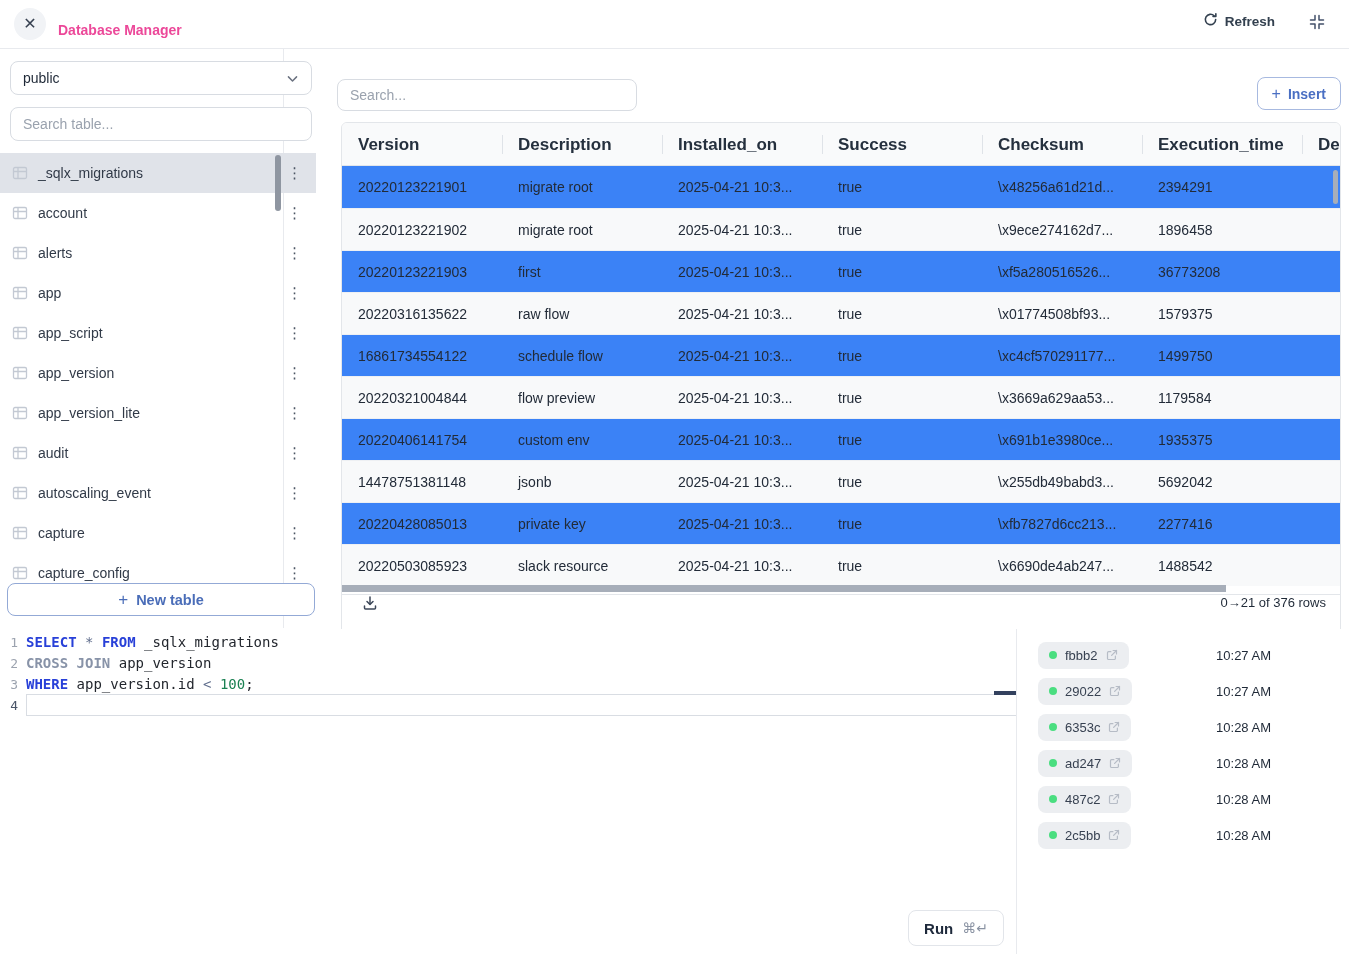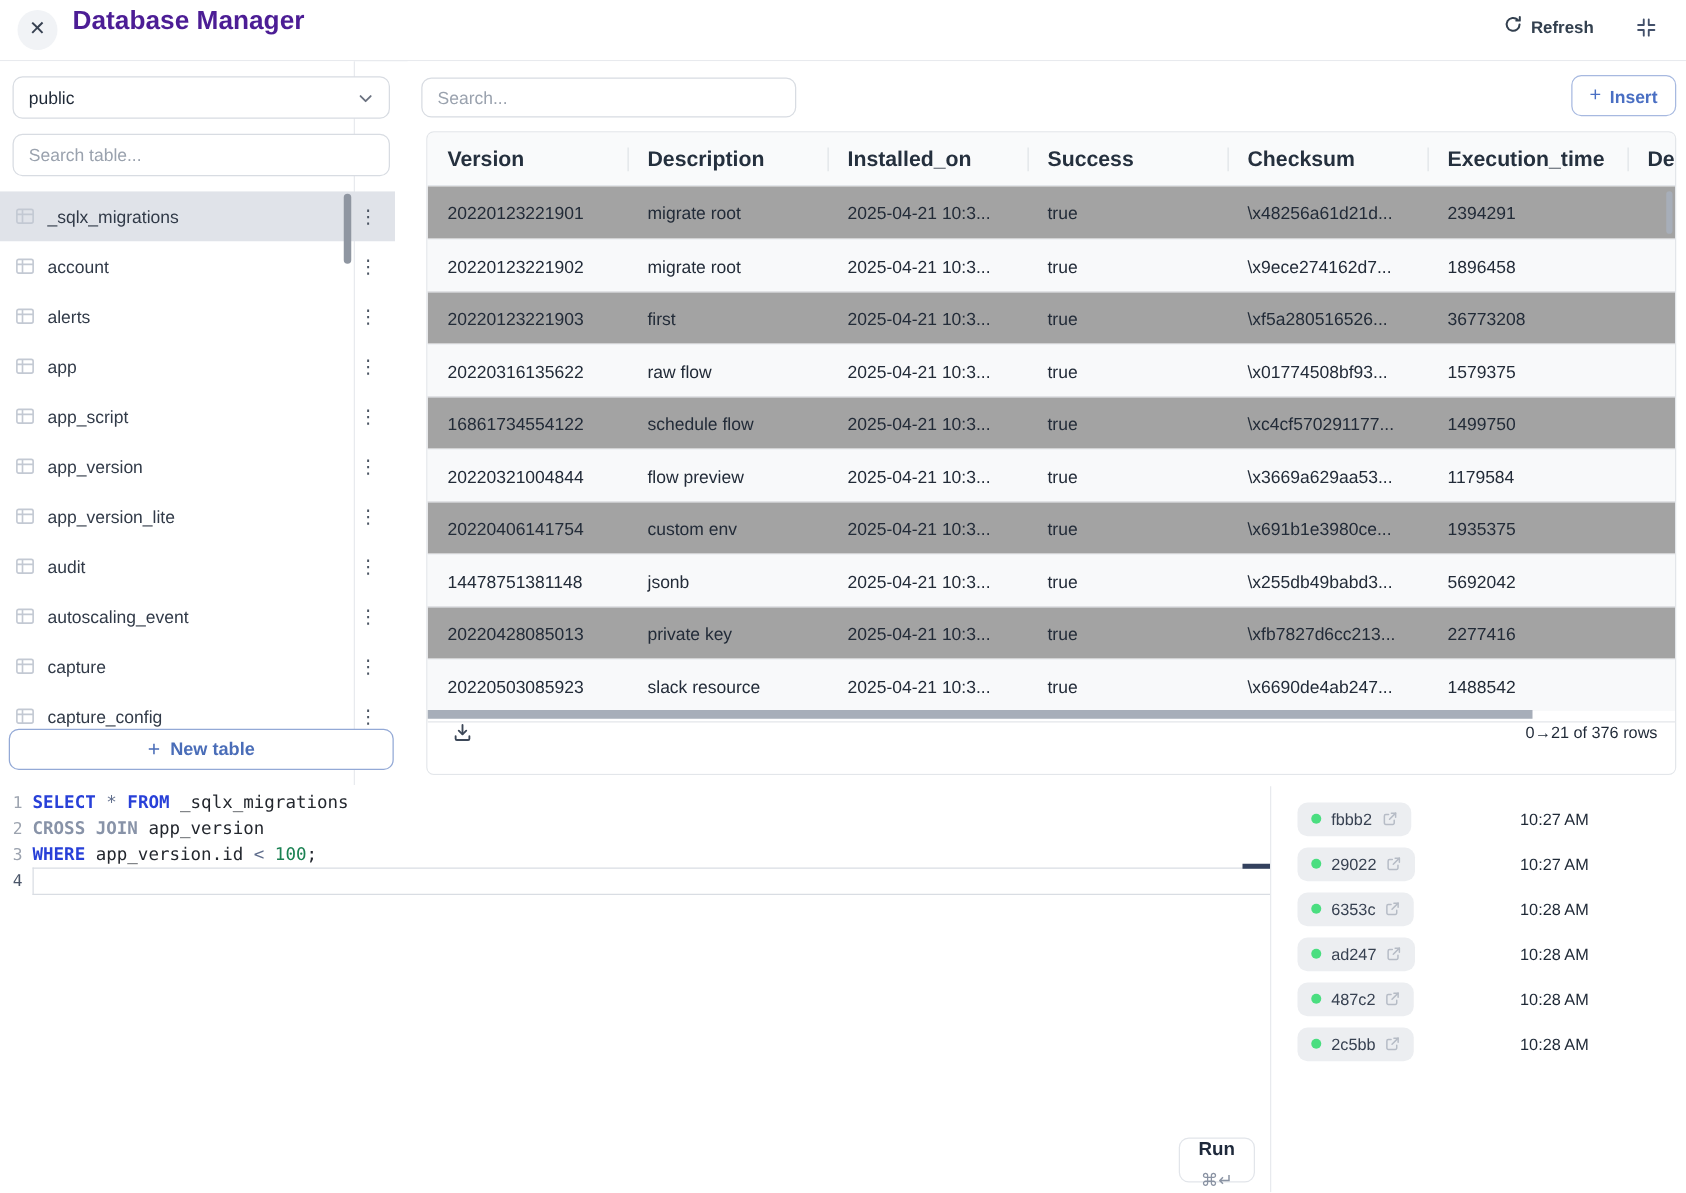"Database Manager" .app-title { color: #4c1d95 -> #ec4899; font-size: 21px -> 14px; top: 5px -> 22px }
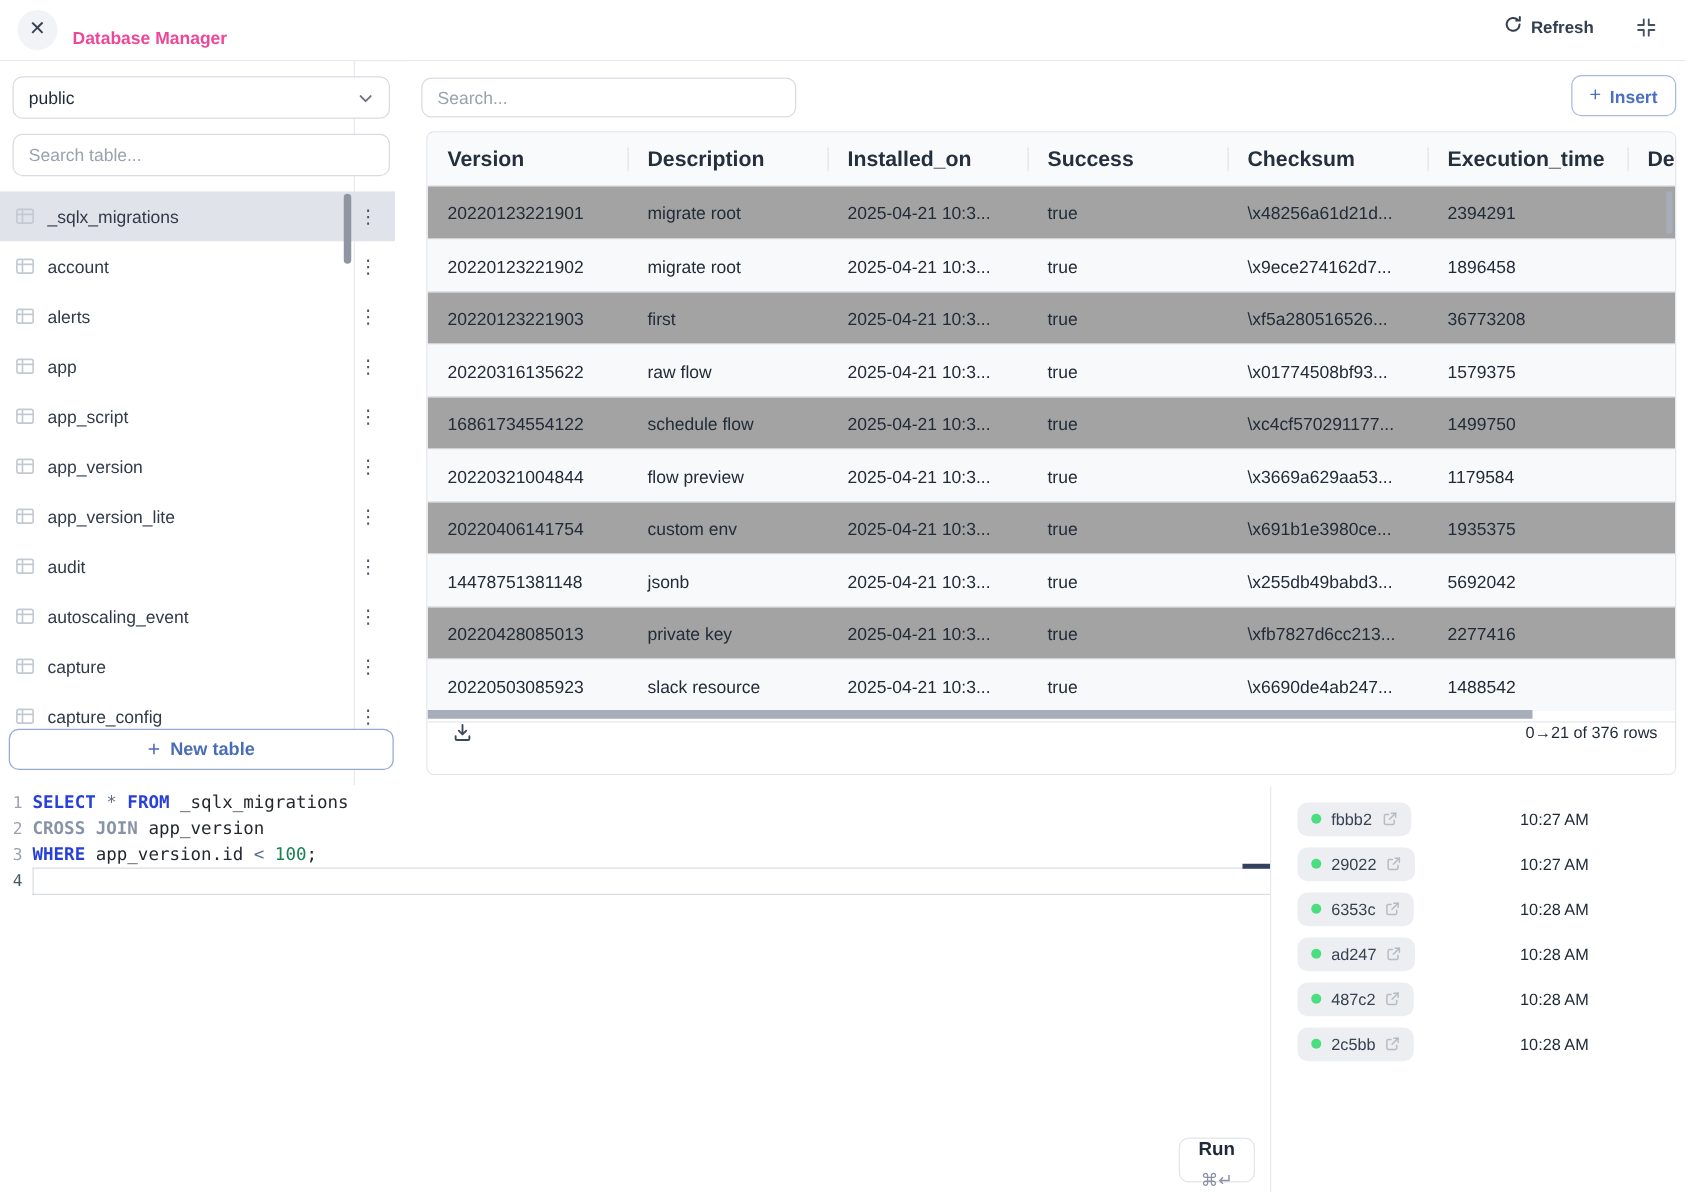"Search..." .main { top: 49px -> 66px }
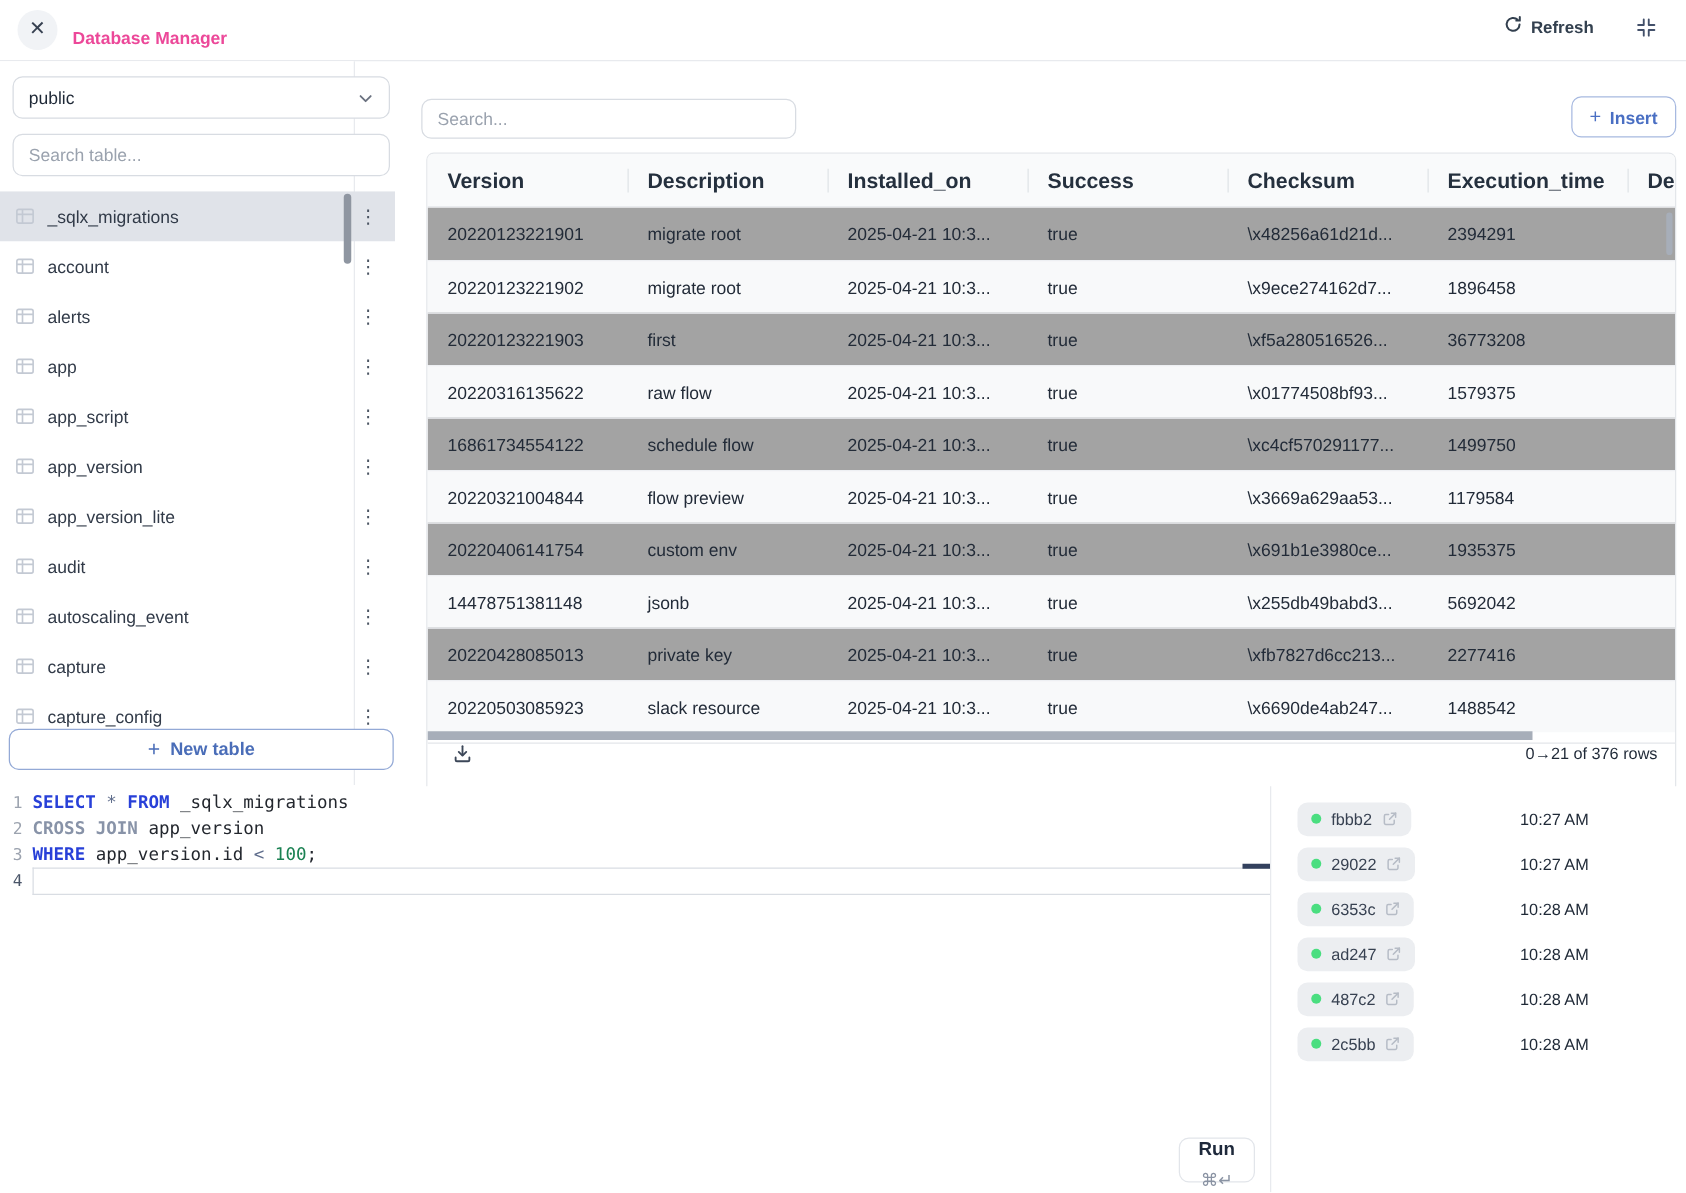"20220123221901" .tr { background: #a3a3a3 -> #3b82f6 }
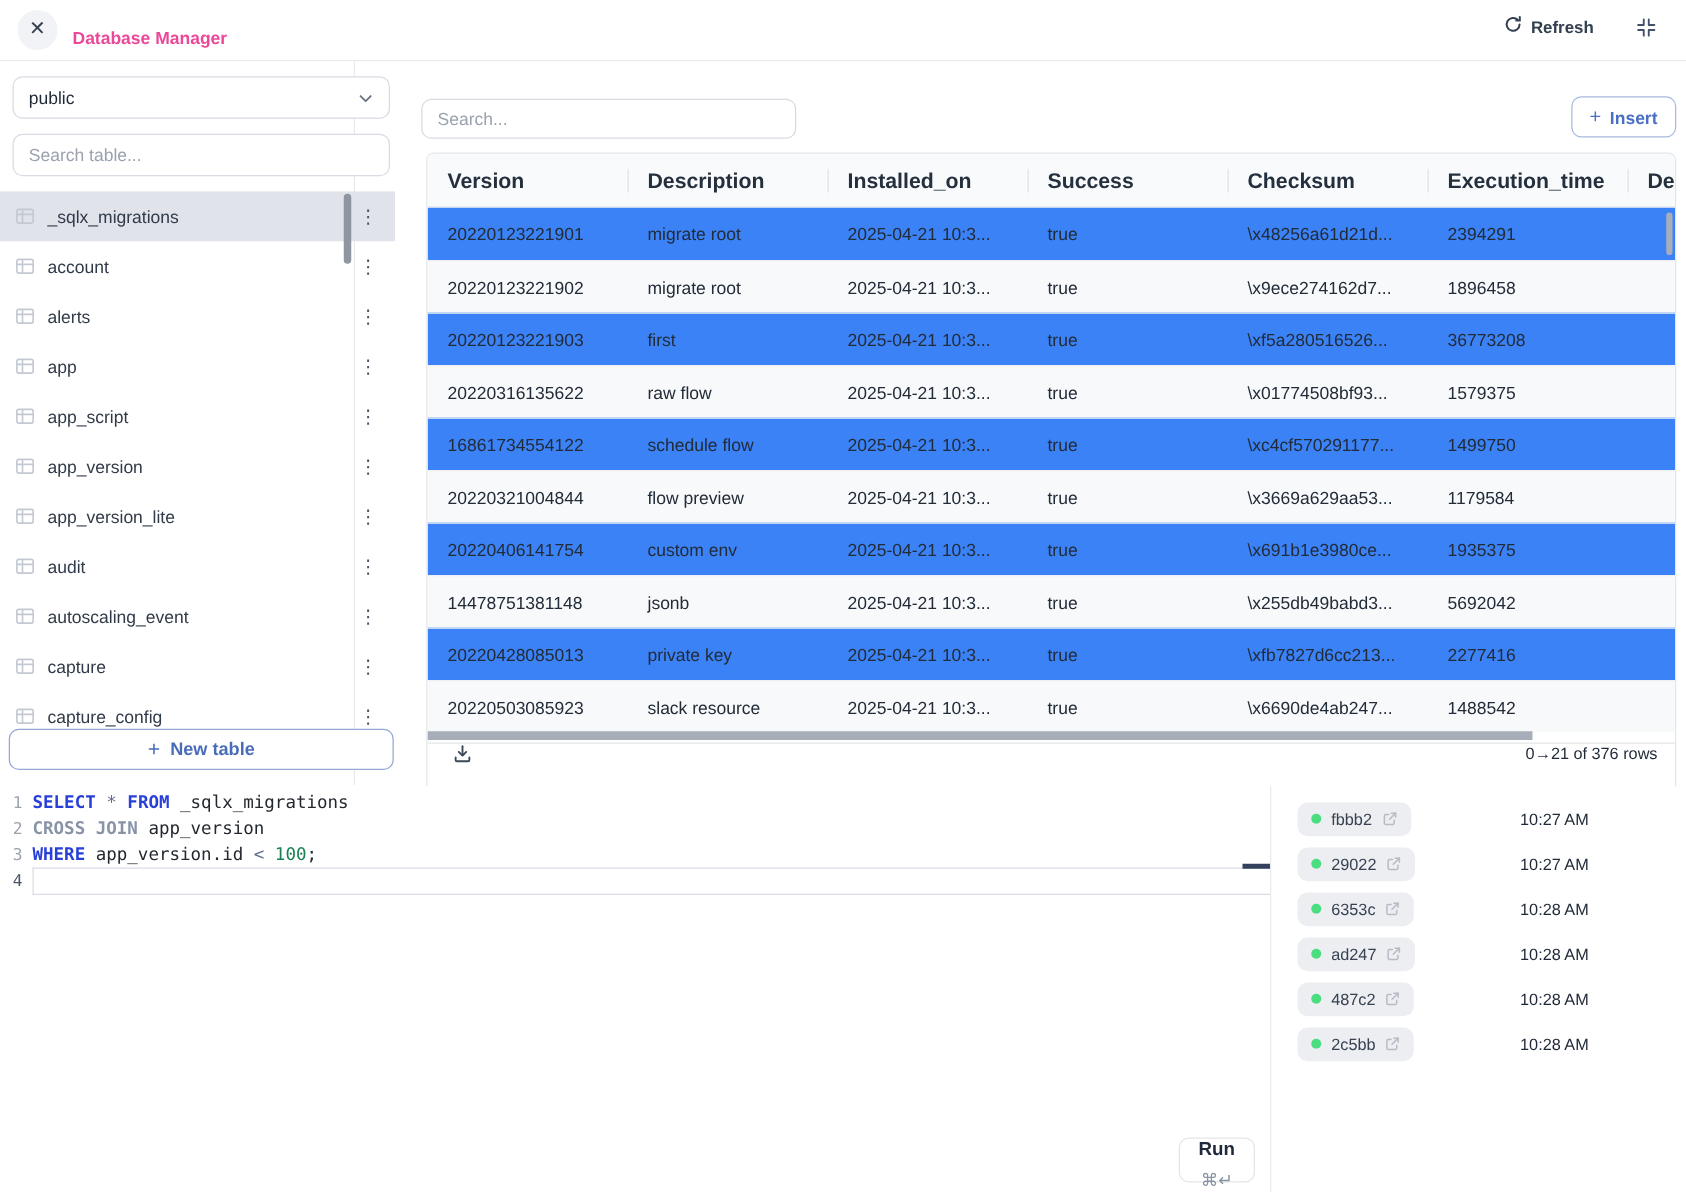"Run" .run-btn { flex-direction: column -> none }
